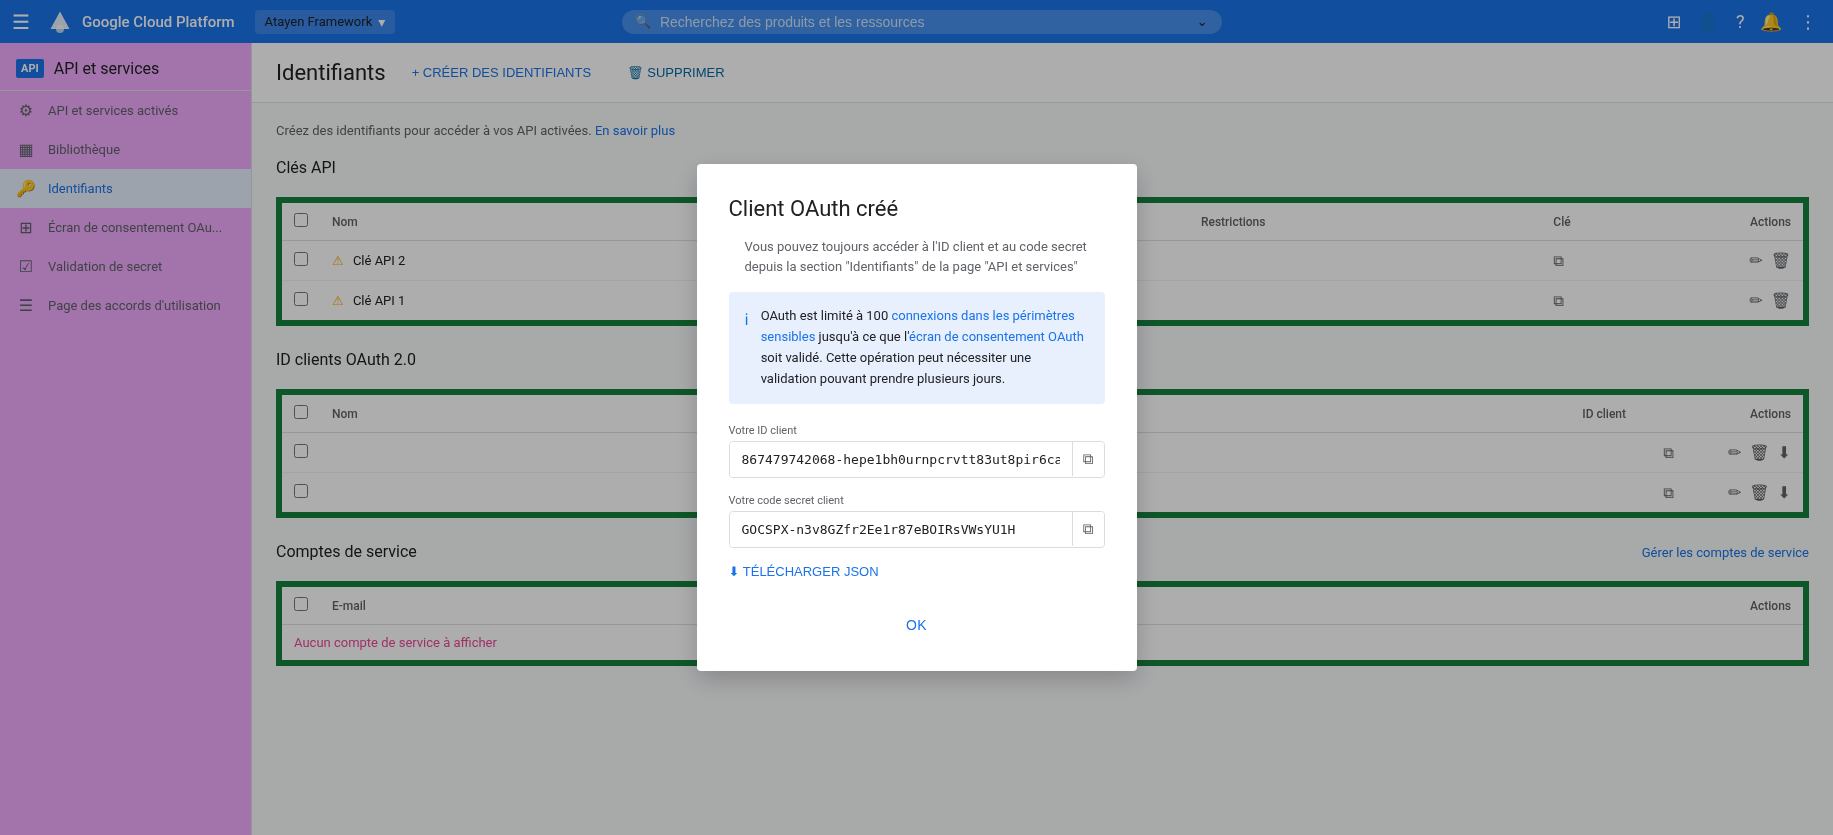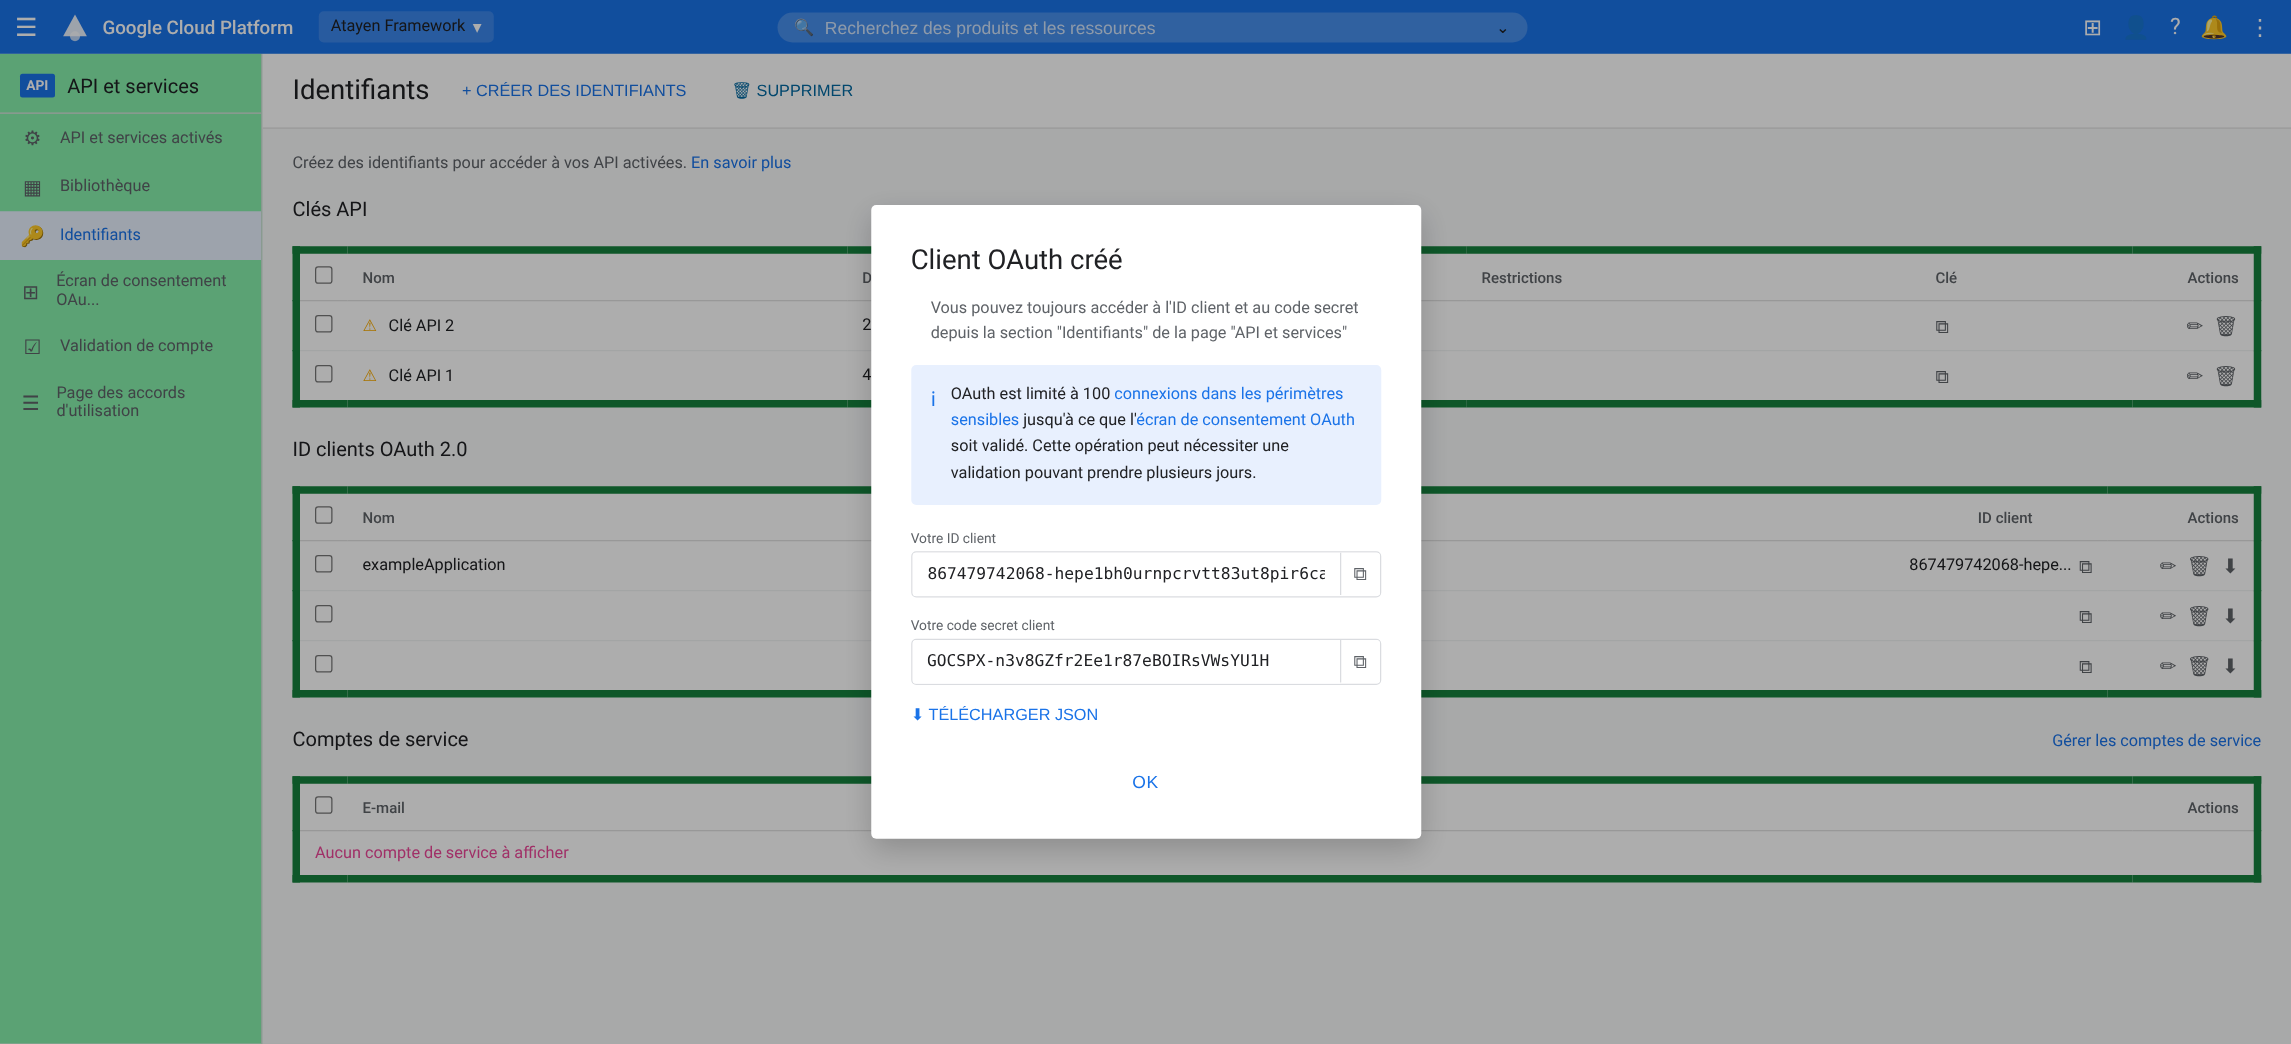"API" .sidebar { background: #86efac -> #f0abfc; width: 210px -> 252px }
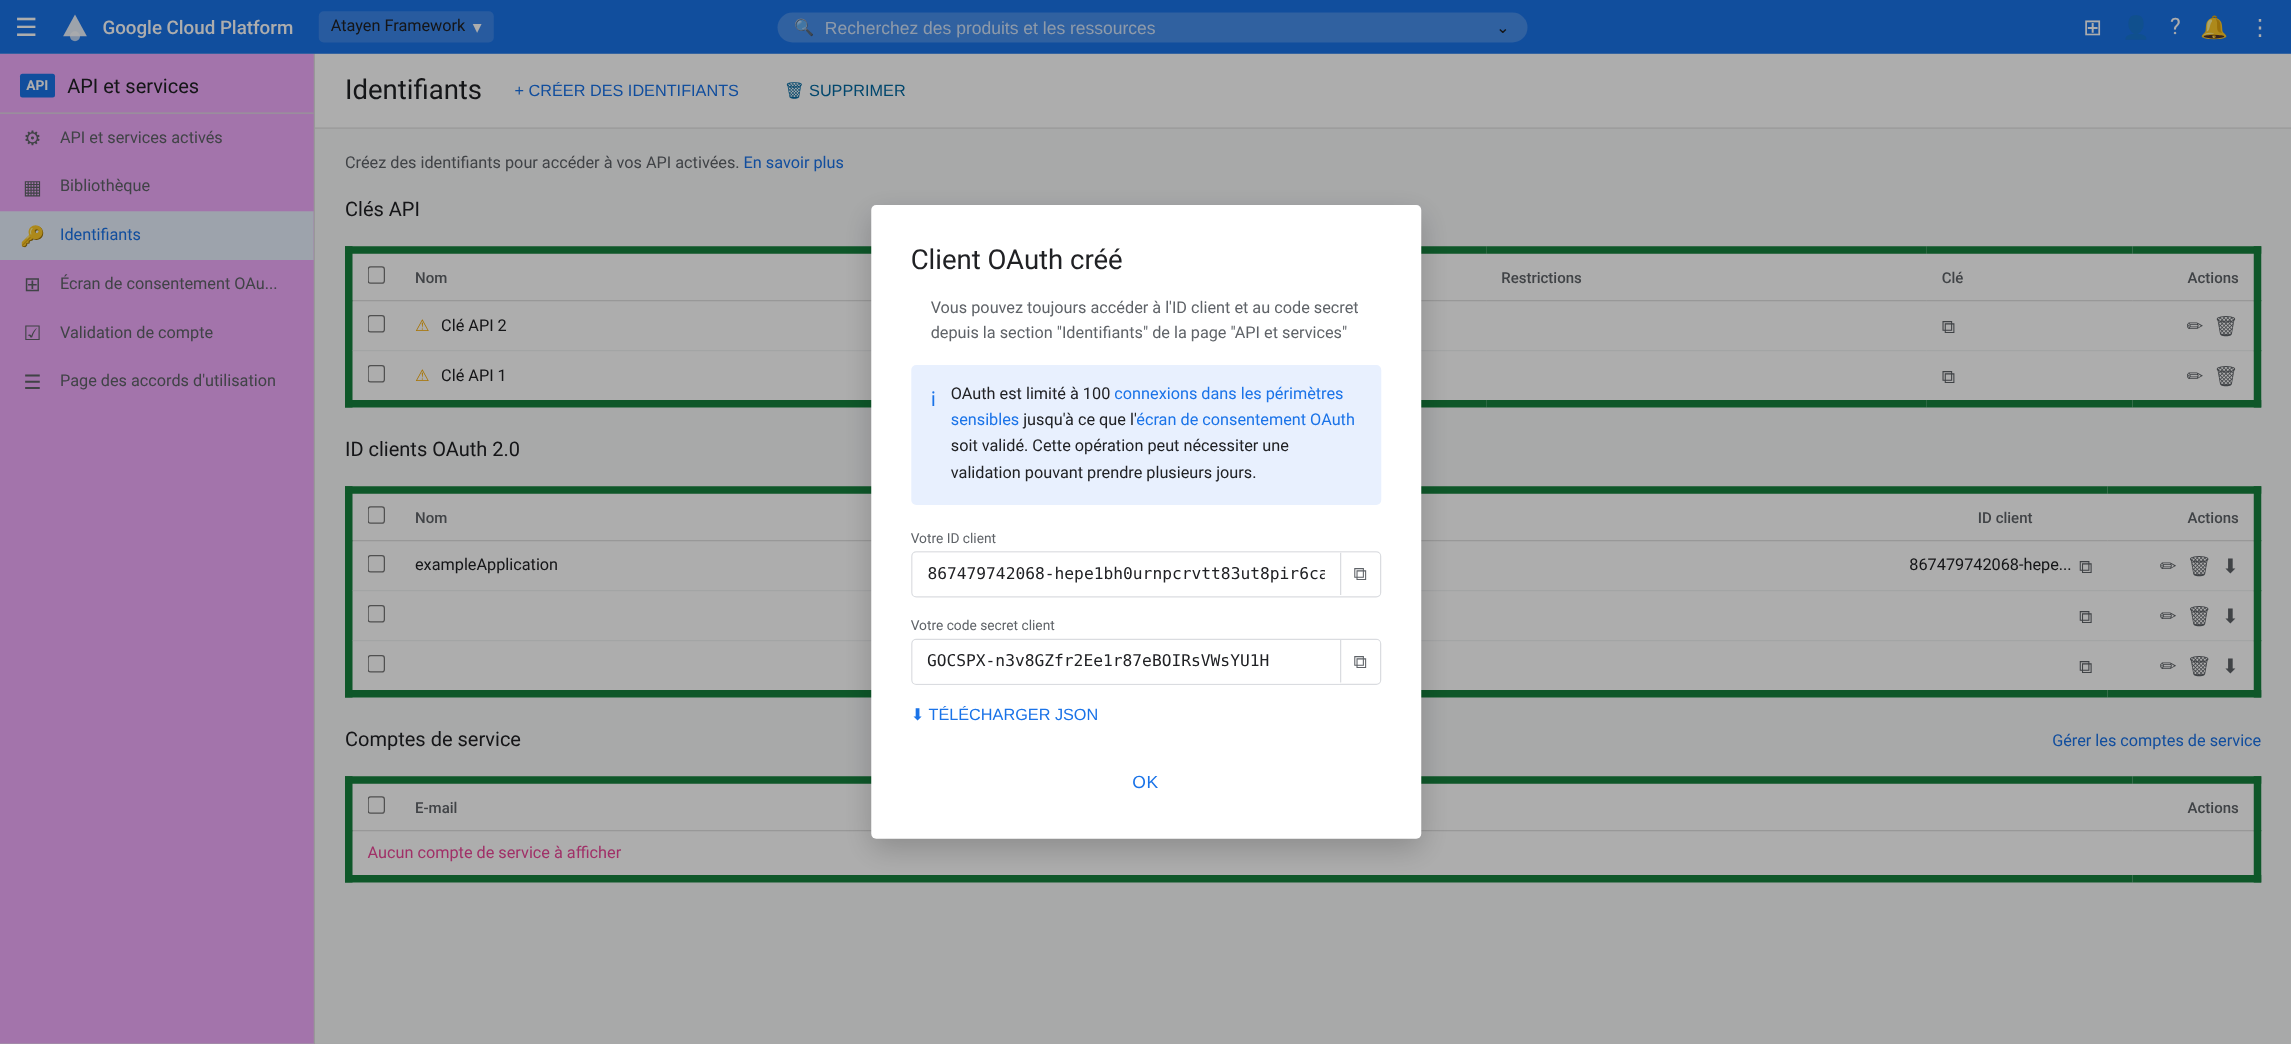"Validation de compte" span { text: compte -> secret }
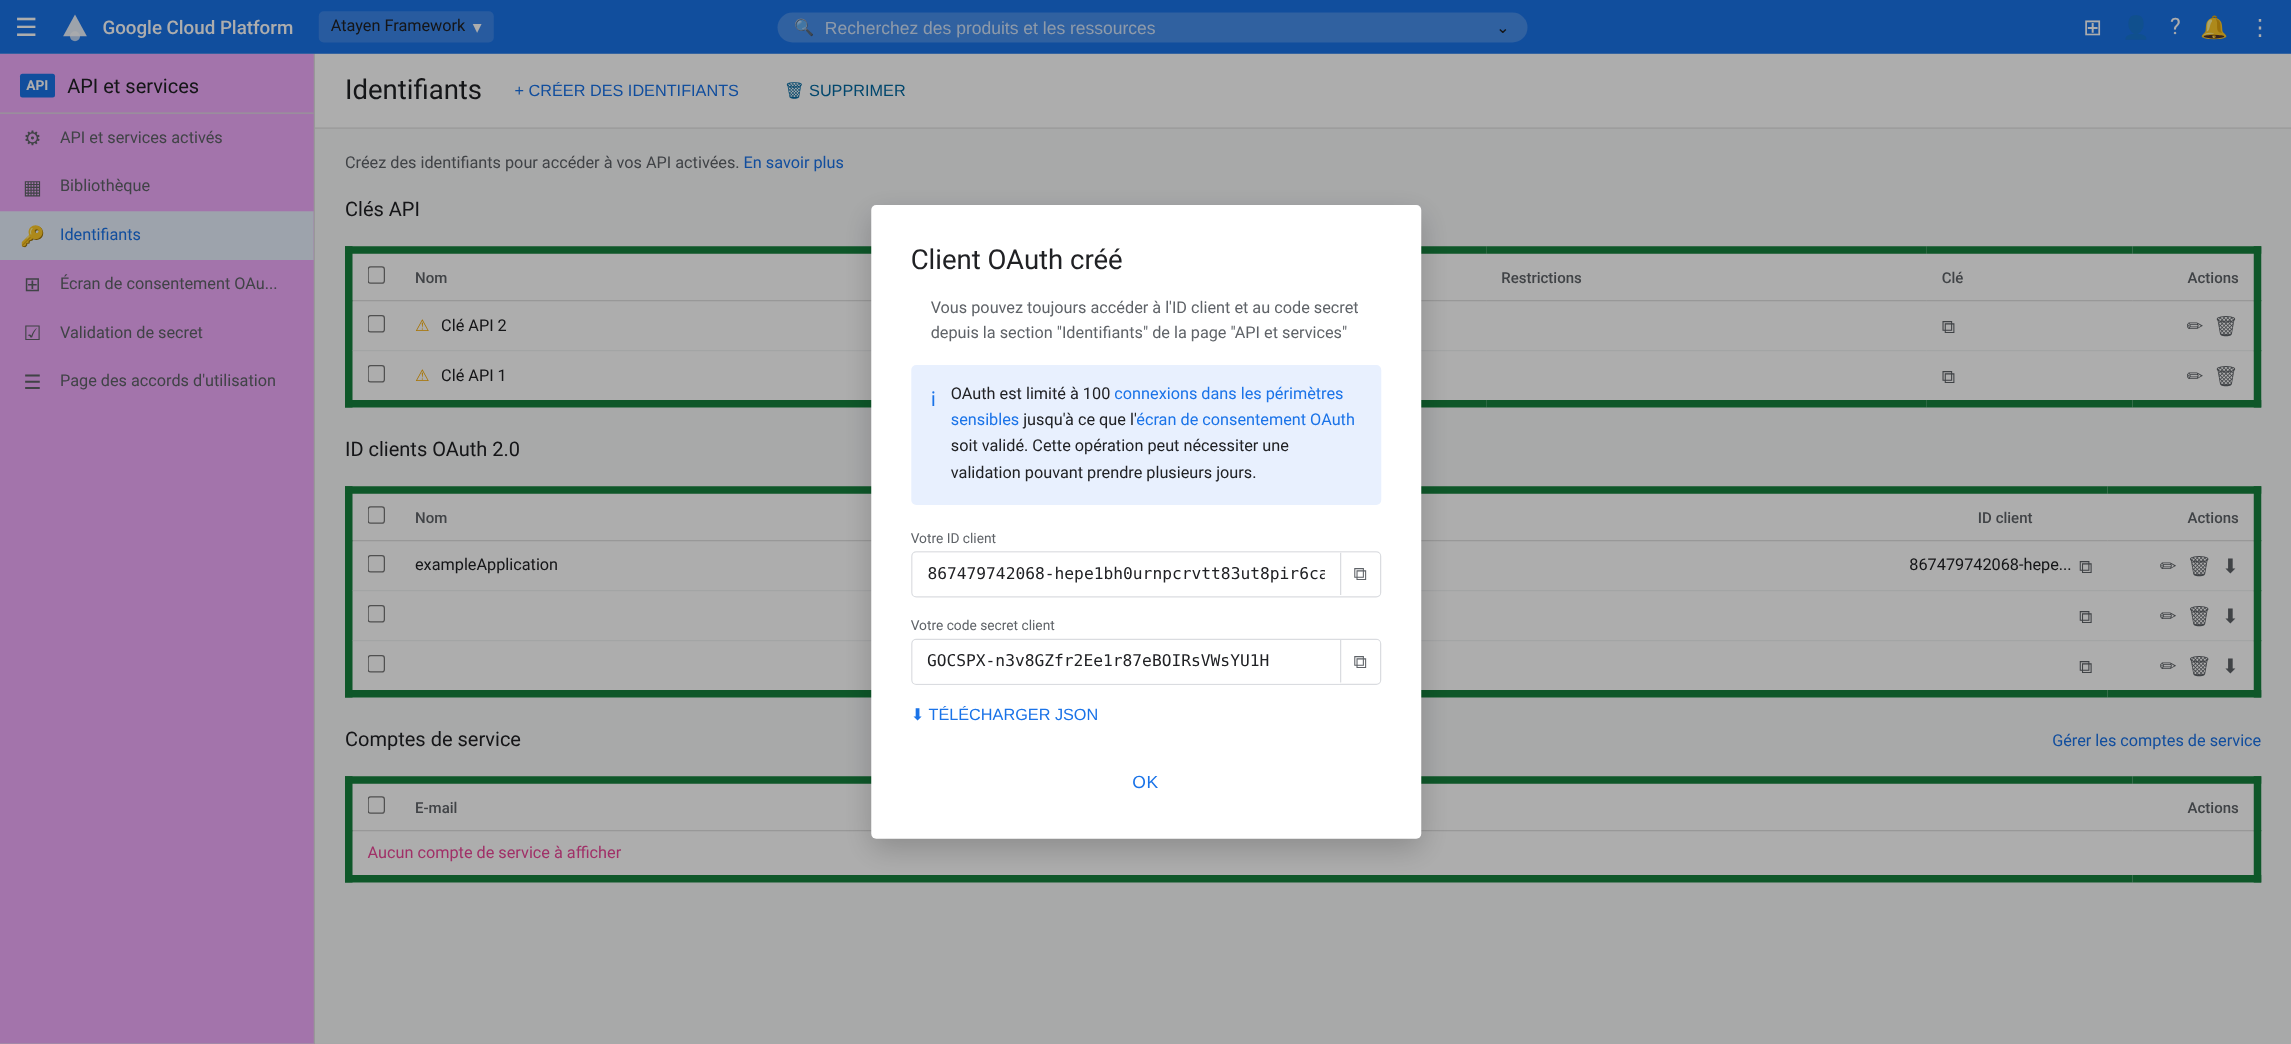"exampleApplication" tr { html: <tr> <td><input></td> <td>exampleApplication</td> <td> <div> <span>867479742068-hepe...</span> <span>⧉</span> </div> </td> <td> <div> <span>✏</span> <span>🗑</span> <span>⬇</span> </div> </td> </tr> -> none }
